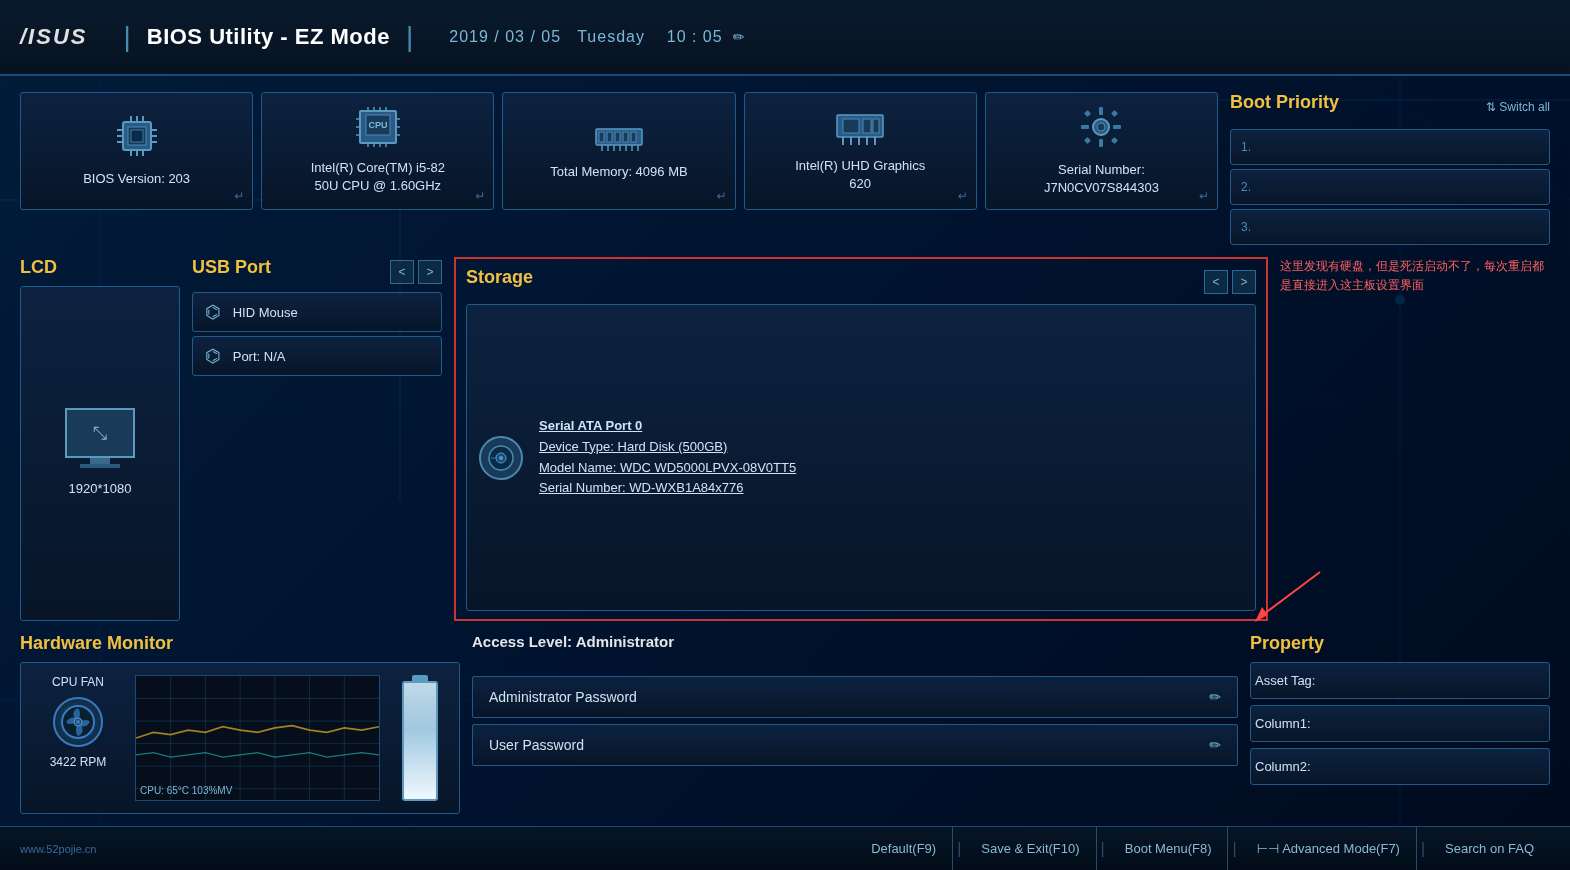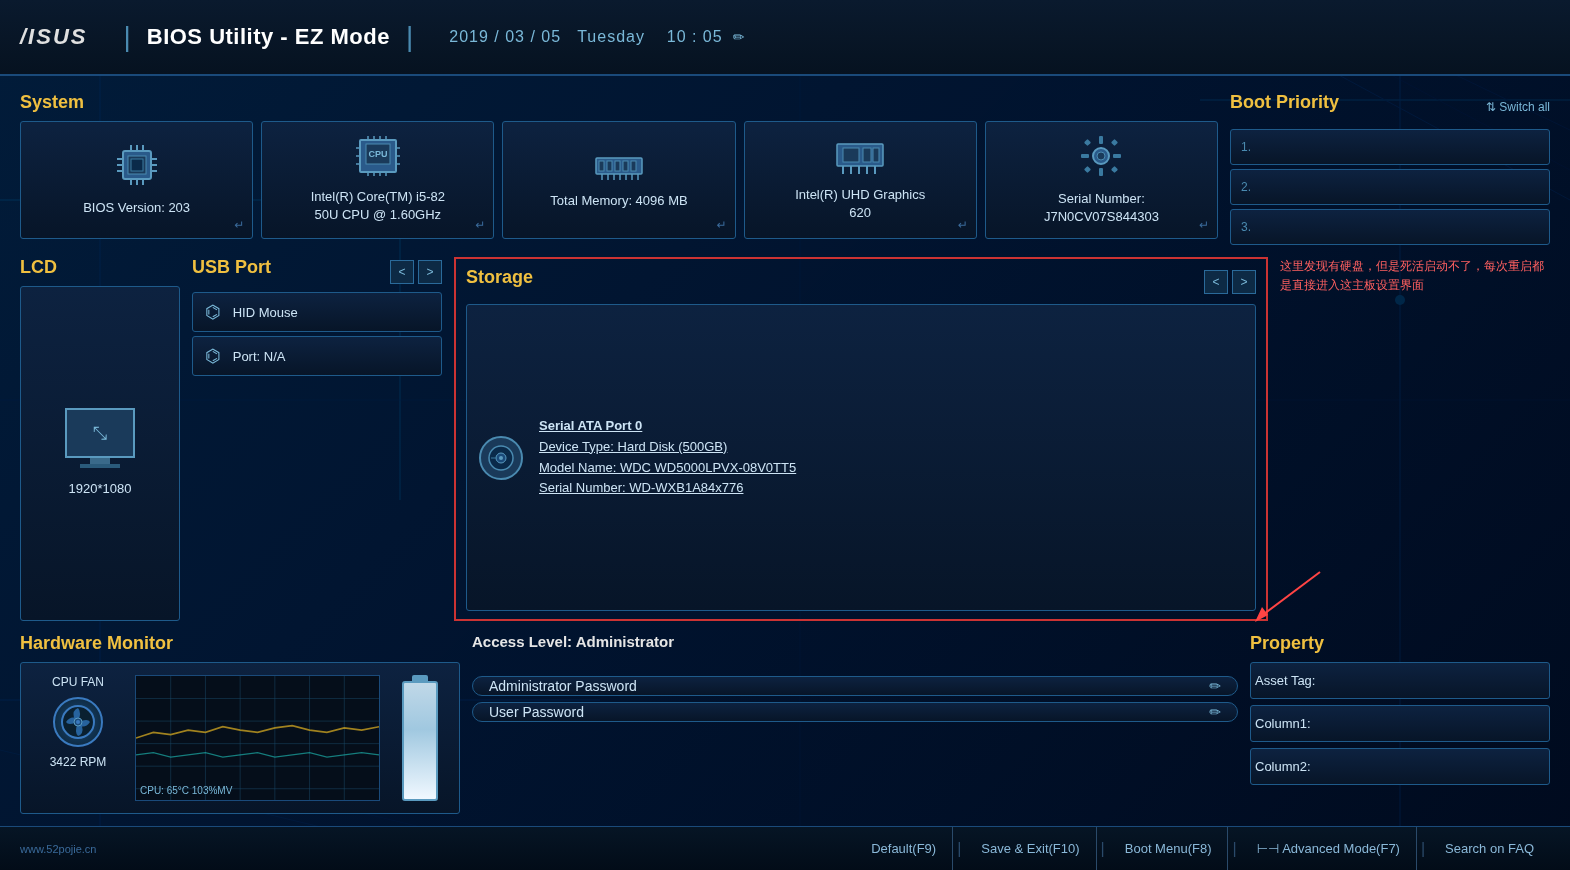"System" div.section-title { html: <div>System</div> -> none }
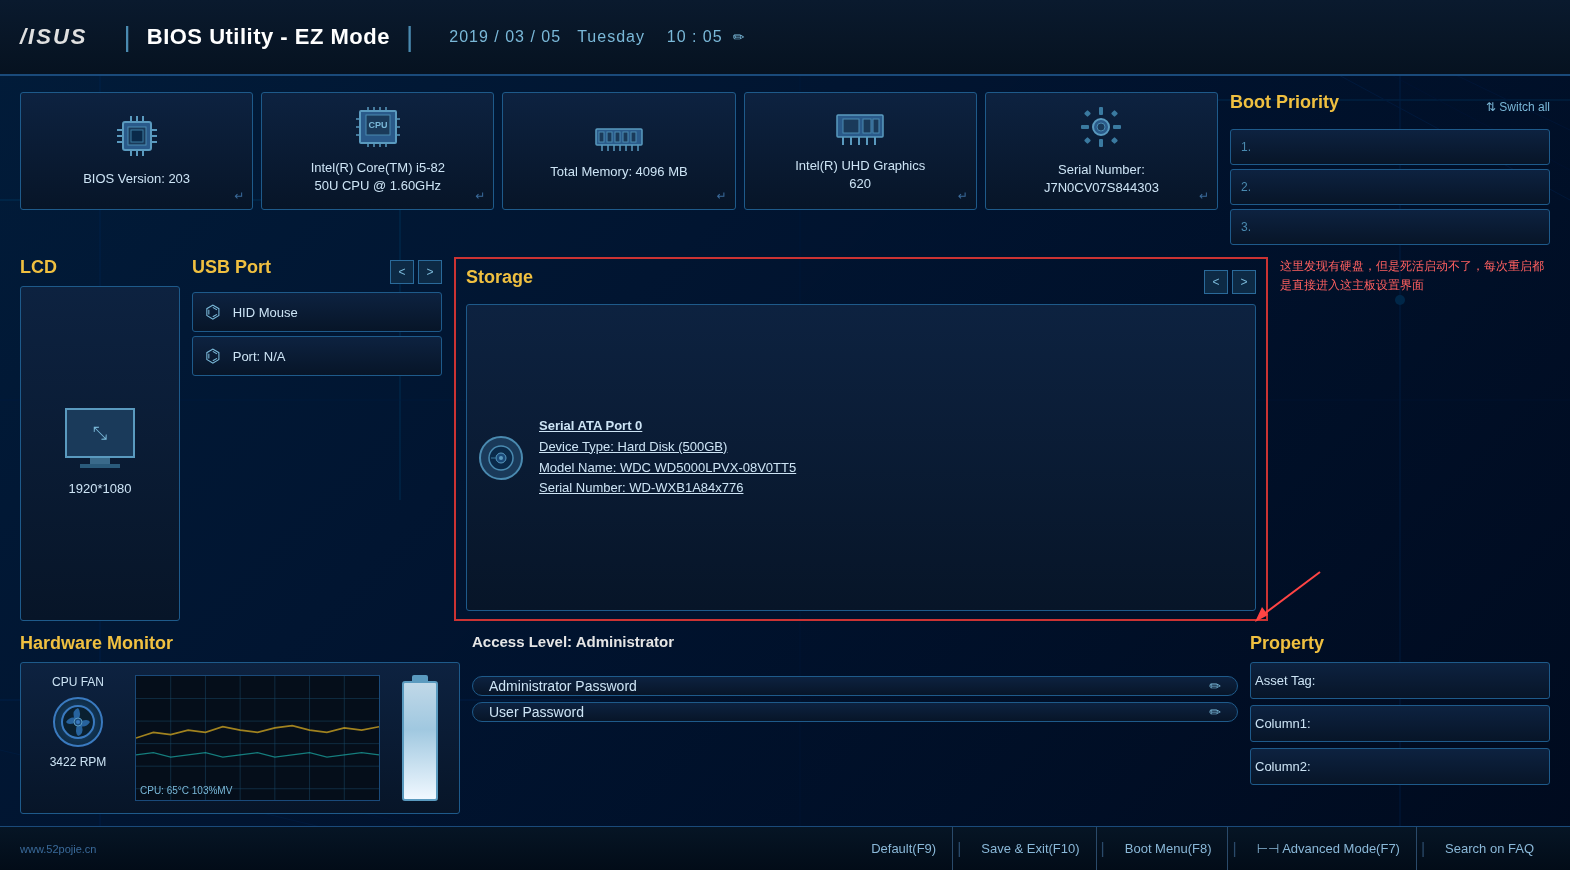"Administrator Password" .password-row { border-radius: 10px -> 2px; padding: 1px 16px -> 12px 16px }
